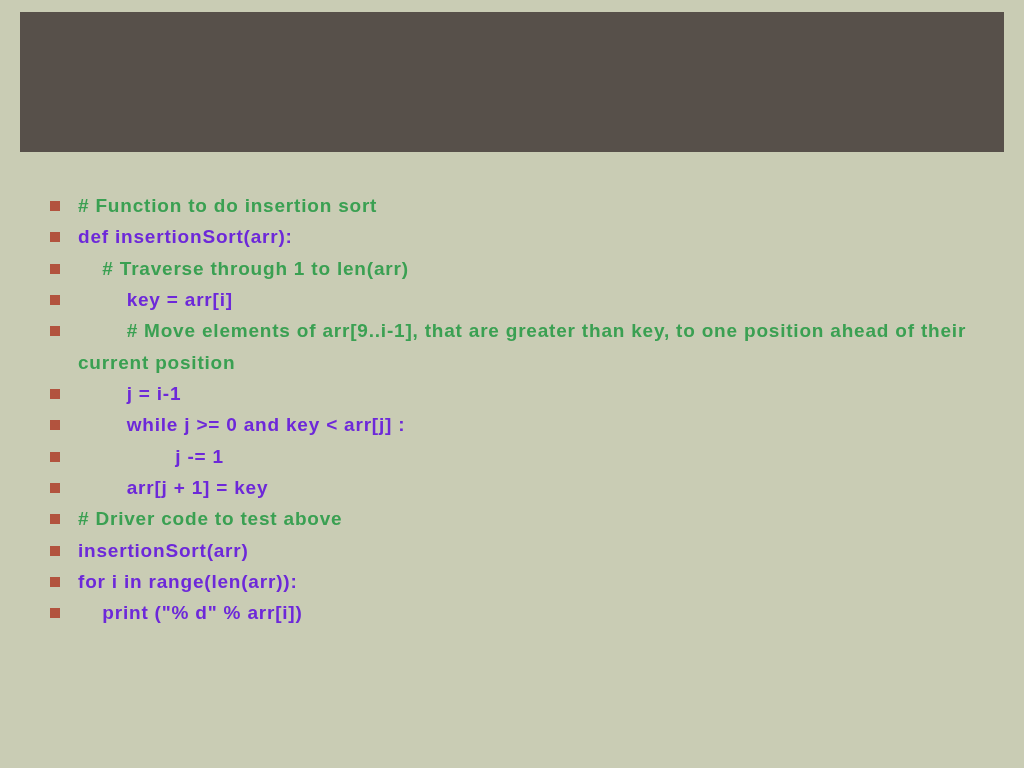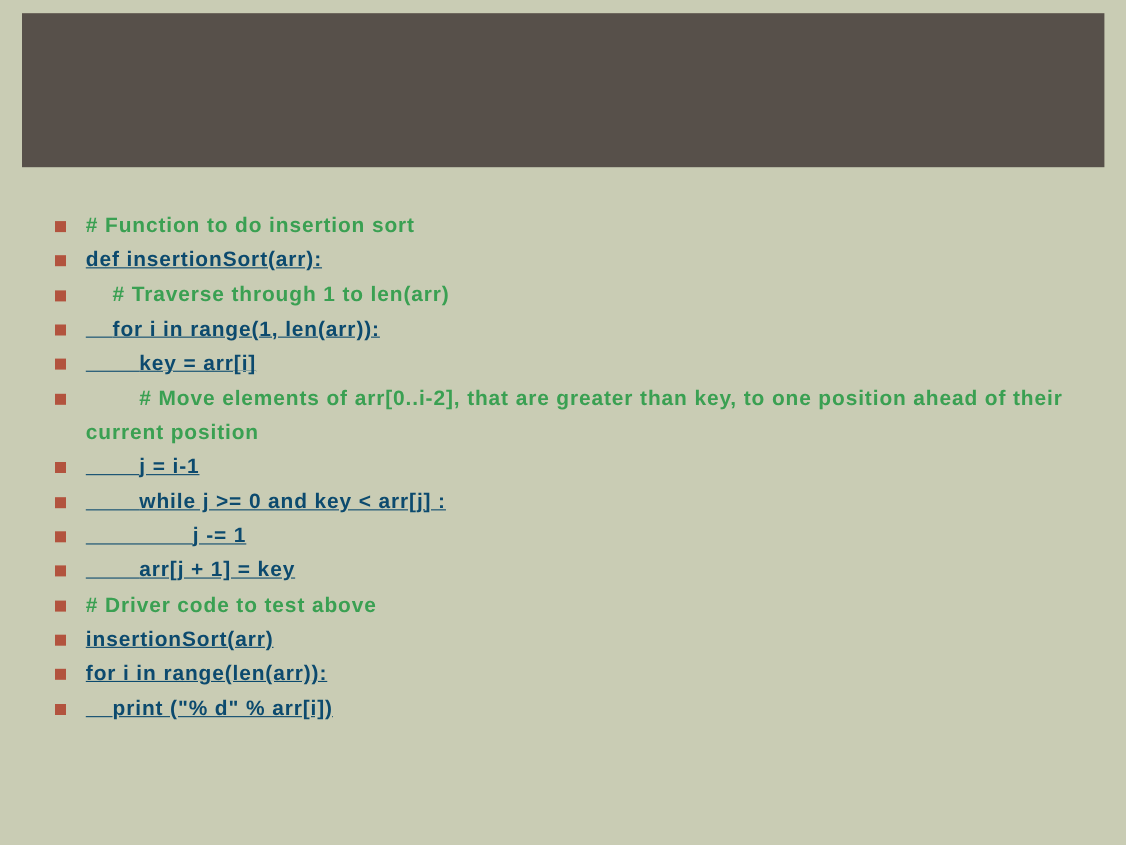"def insertionSort(arr):" .code { color: #0c4a6e -> #6d28d9; text-decoration: underline -> none }
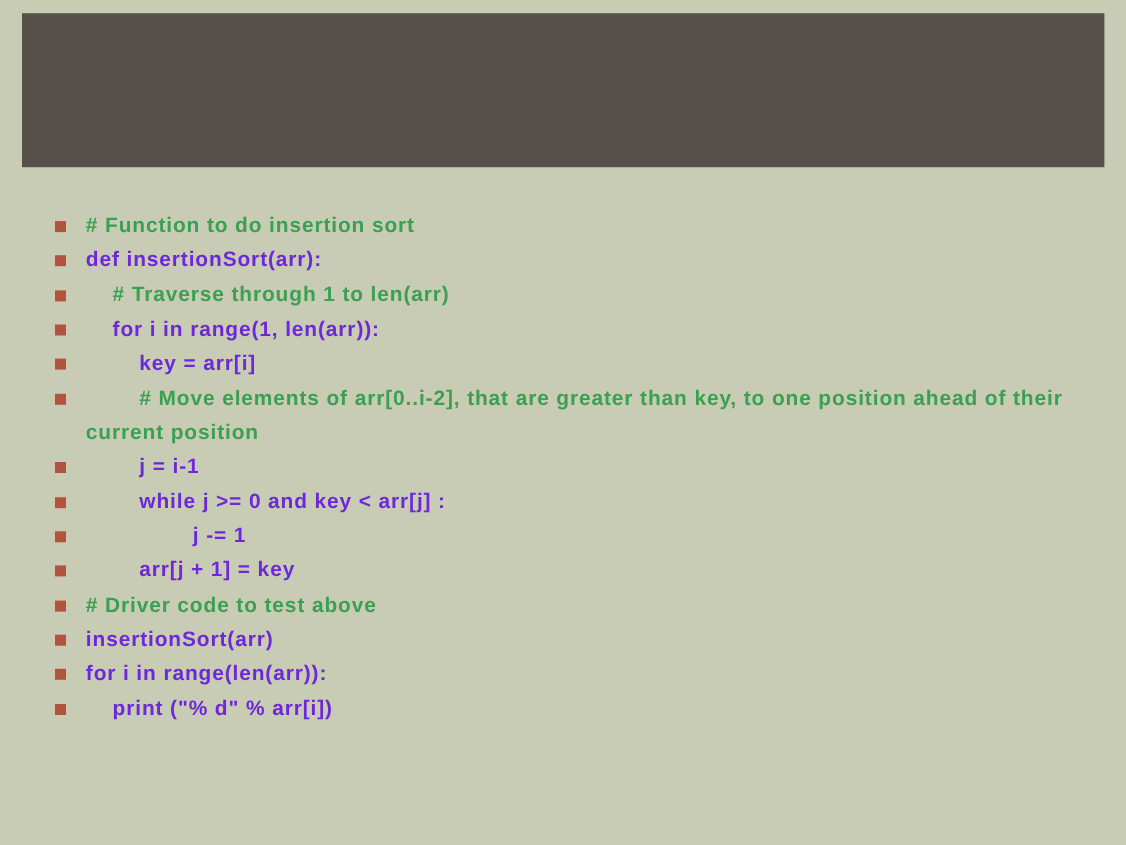"for i in range(1, len(arr)):" div.line { html: <div> <div></div> <div> for i in range(1, len(arr)):</div> </div> -> none }
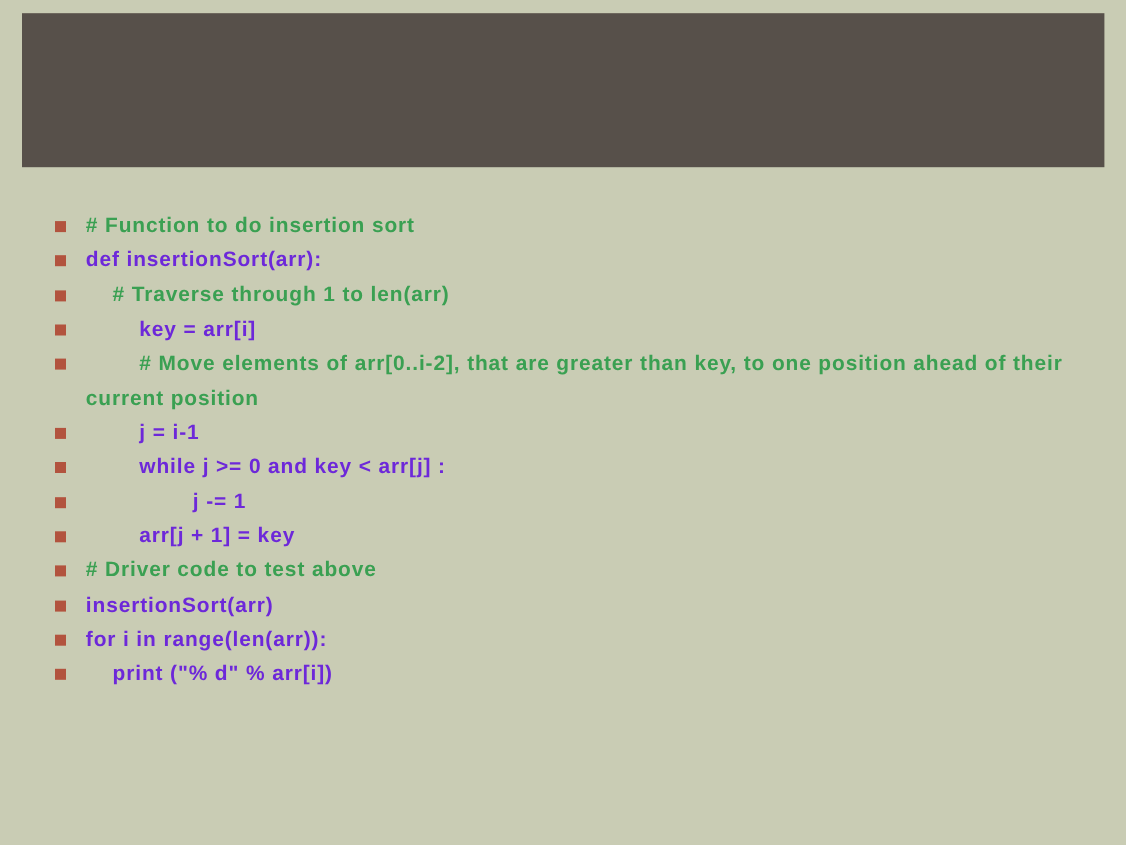"# Move elements of arr[0..i-2]," div.text { text: 0..i-2 -> 9..i-1 }
